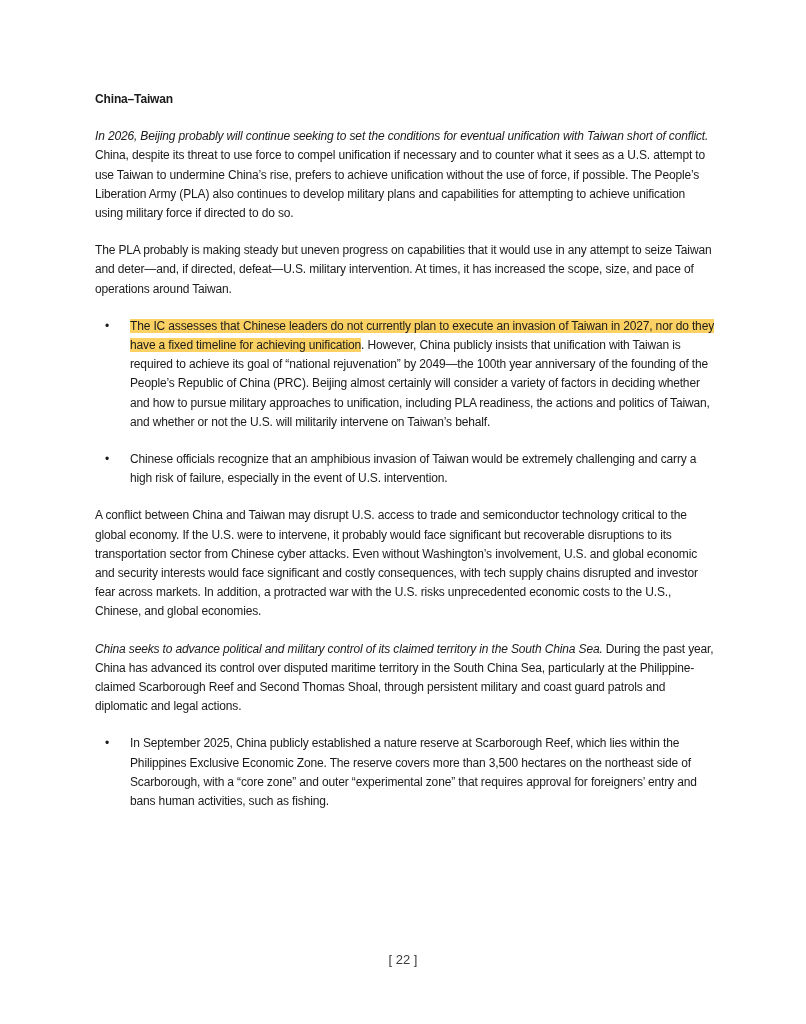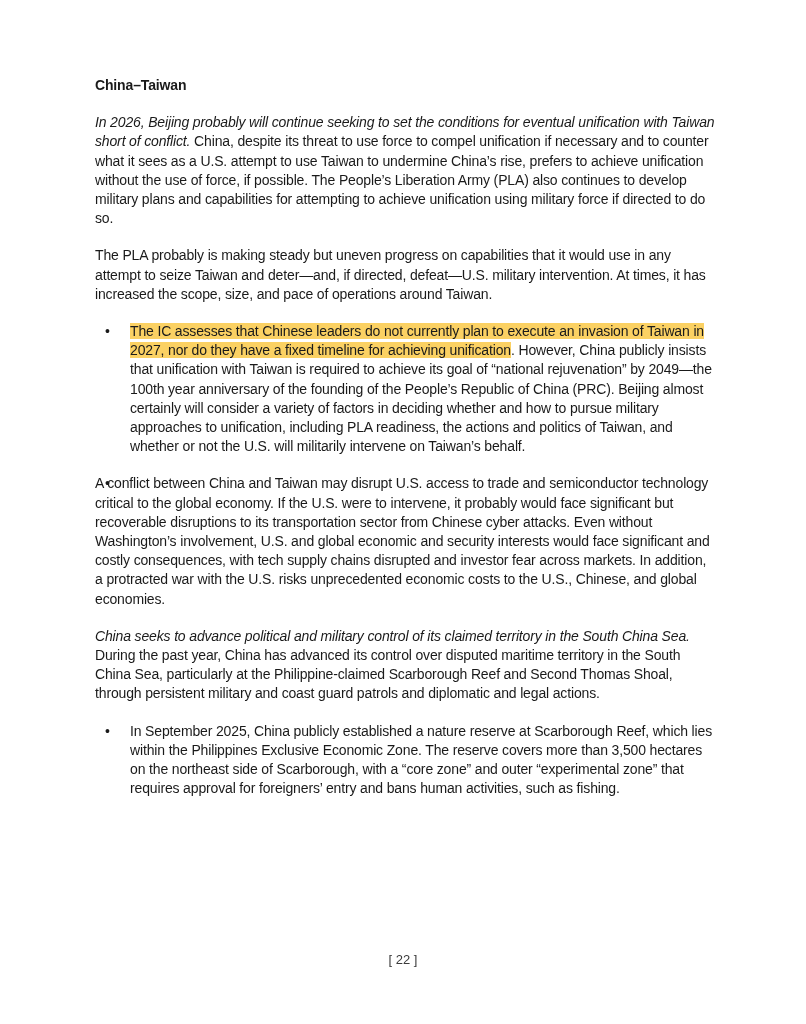"China–Taiwan" .page { font-size: 14px -> 12px; top: 76px -> 90px }
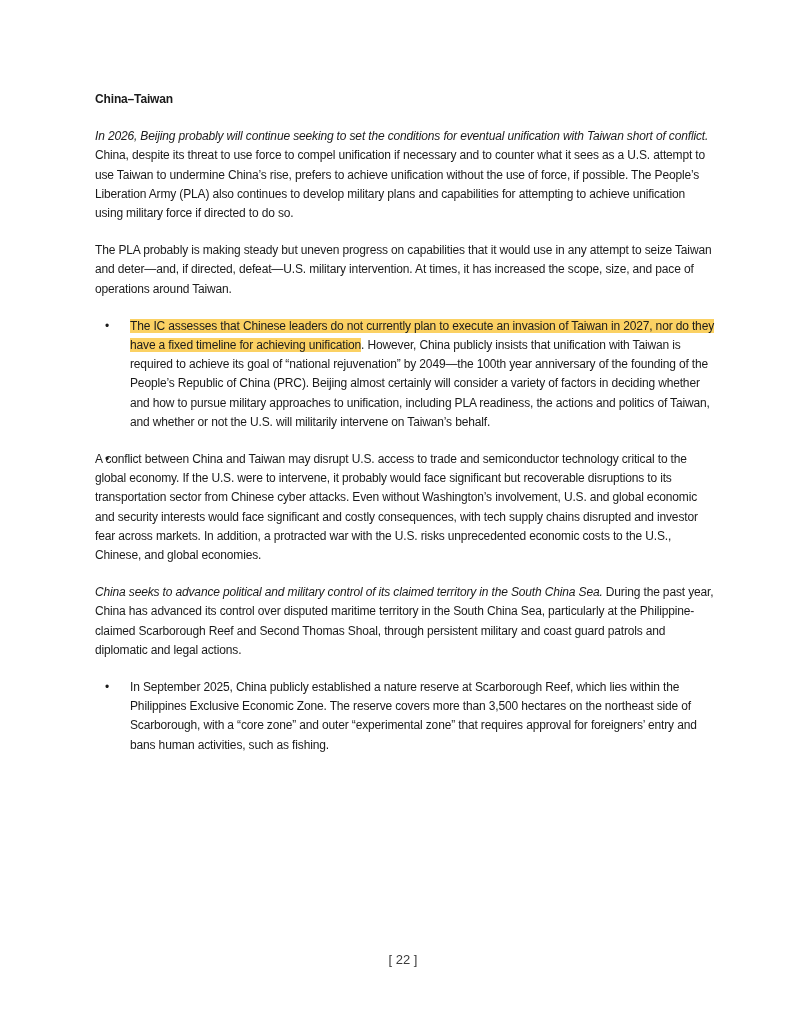"Chinese officials recognize that an" span { html: none -> <span>Chinese officials recognize that an amphibious invasion of Taiwan would be extremely challenging and carry a high risk of failure, especially in the event of U.S. intervention.</span> }
